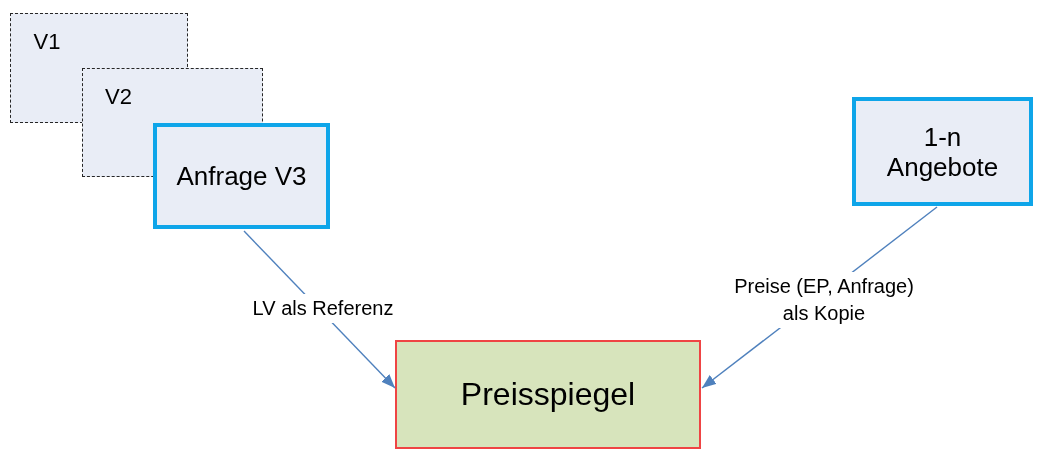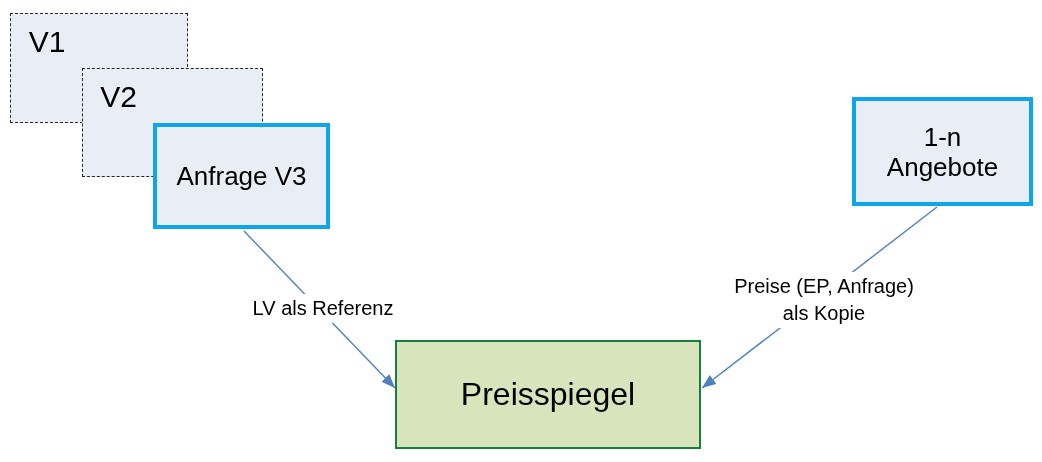"V1" .corner-label { font-size: 30px -> 22px }
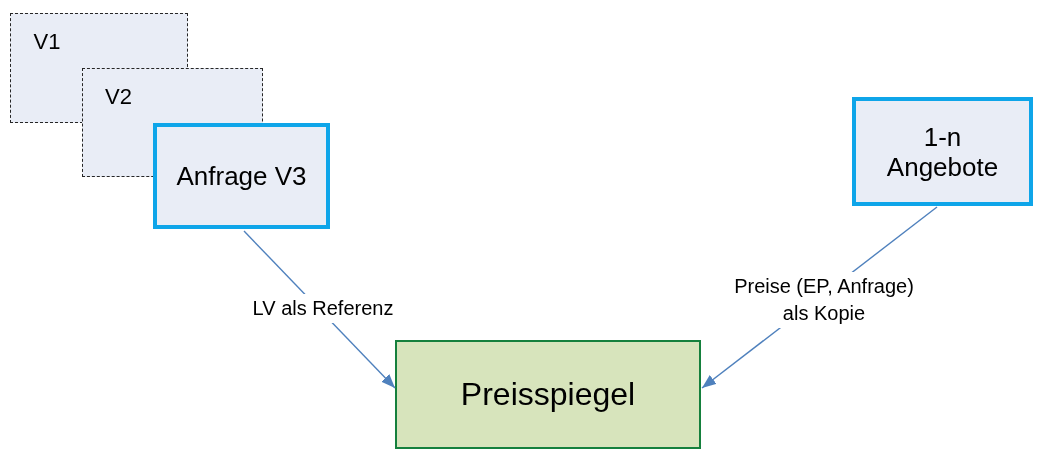"Preisspiegel" .box.solid-dark { border: 2px solid #15803d -> 2px solid #ef4444 }
